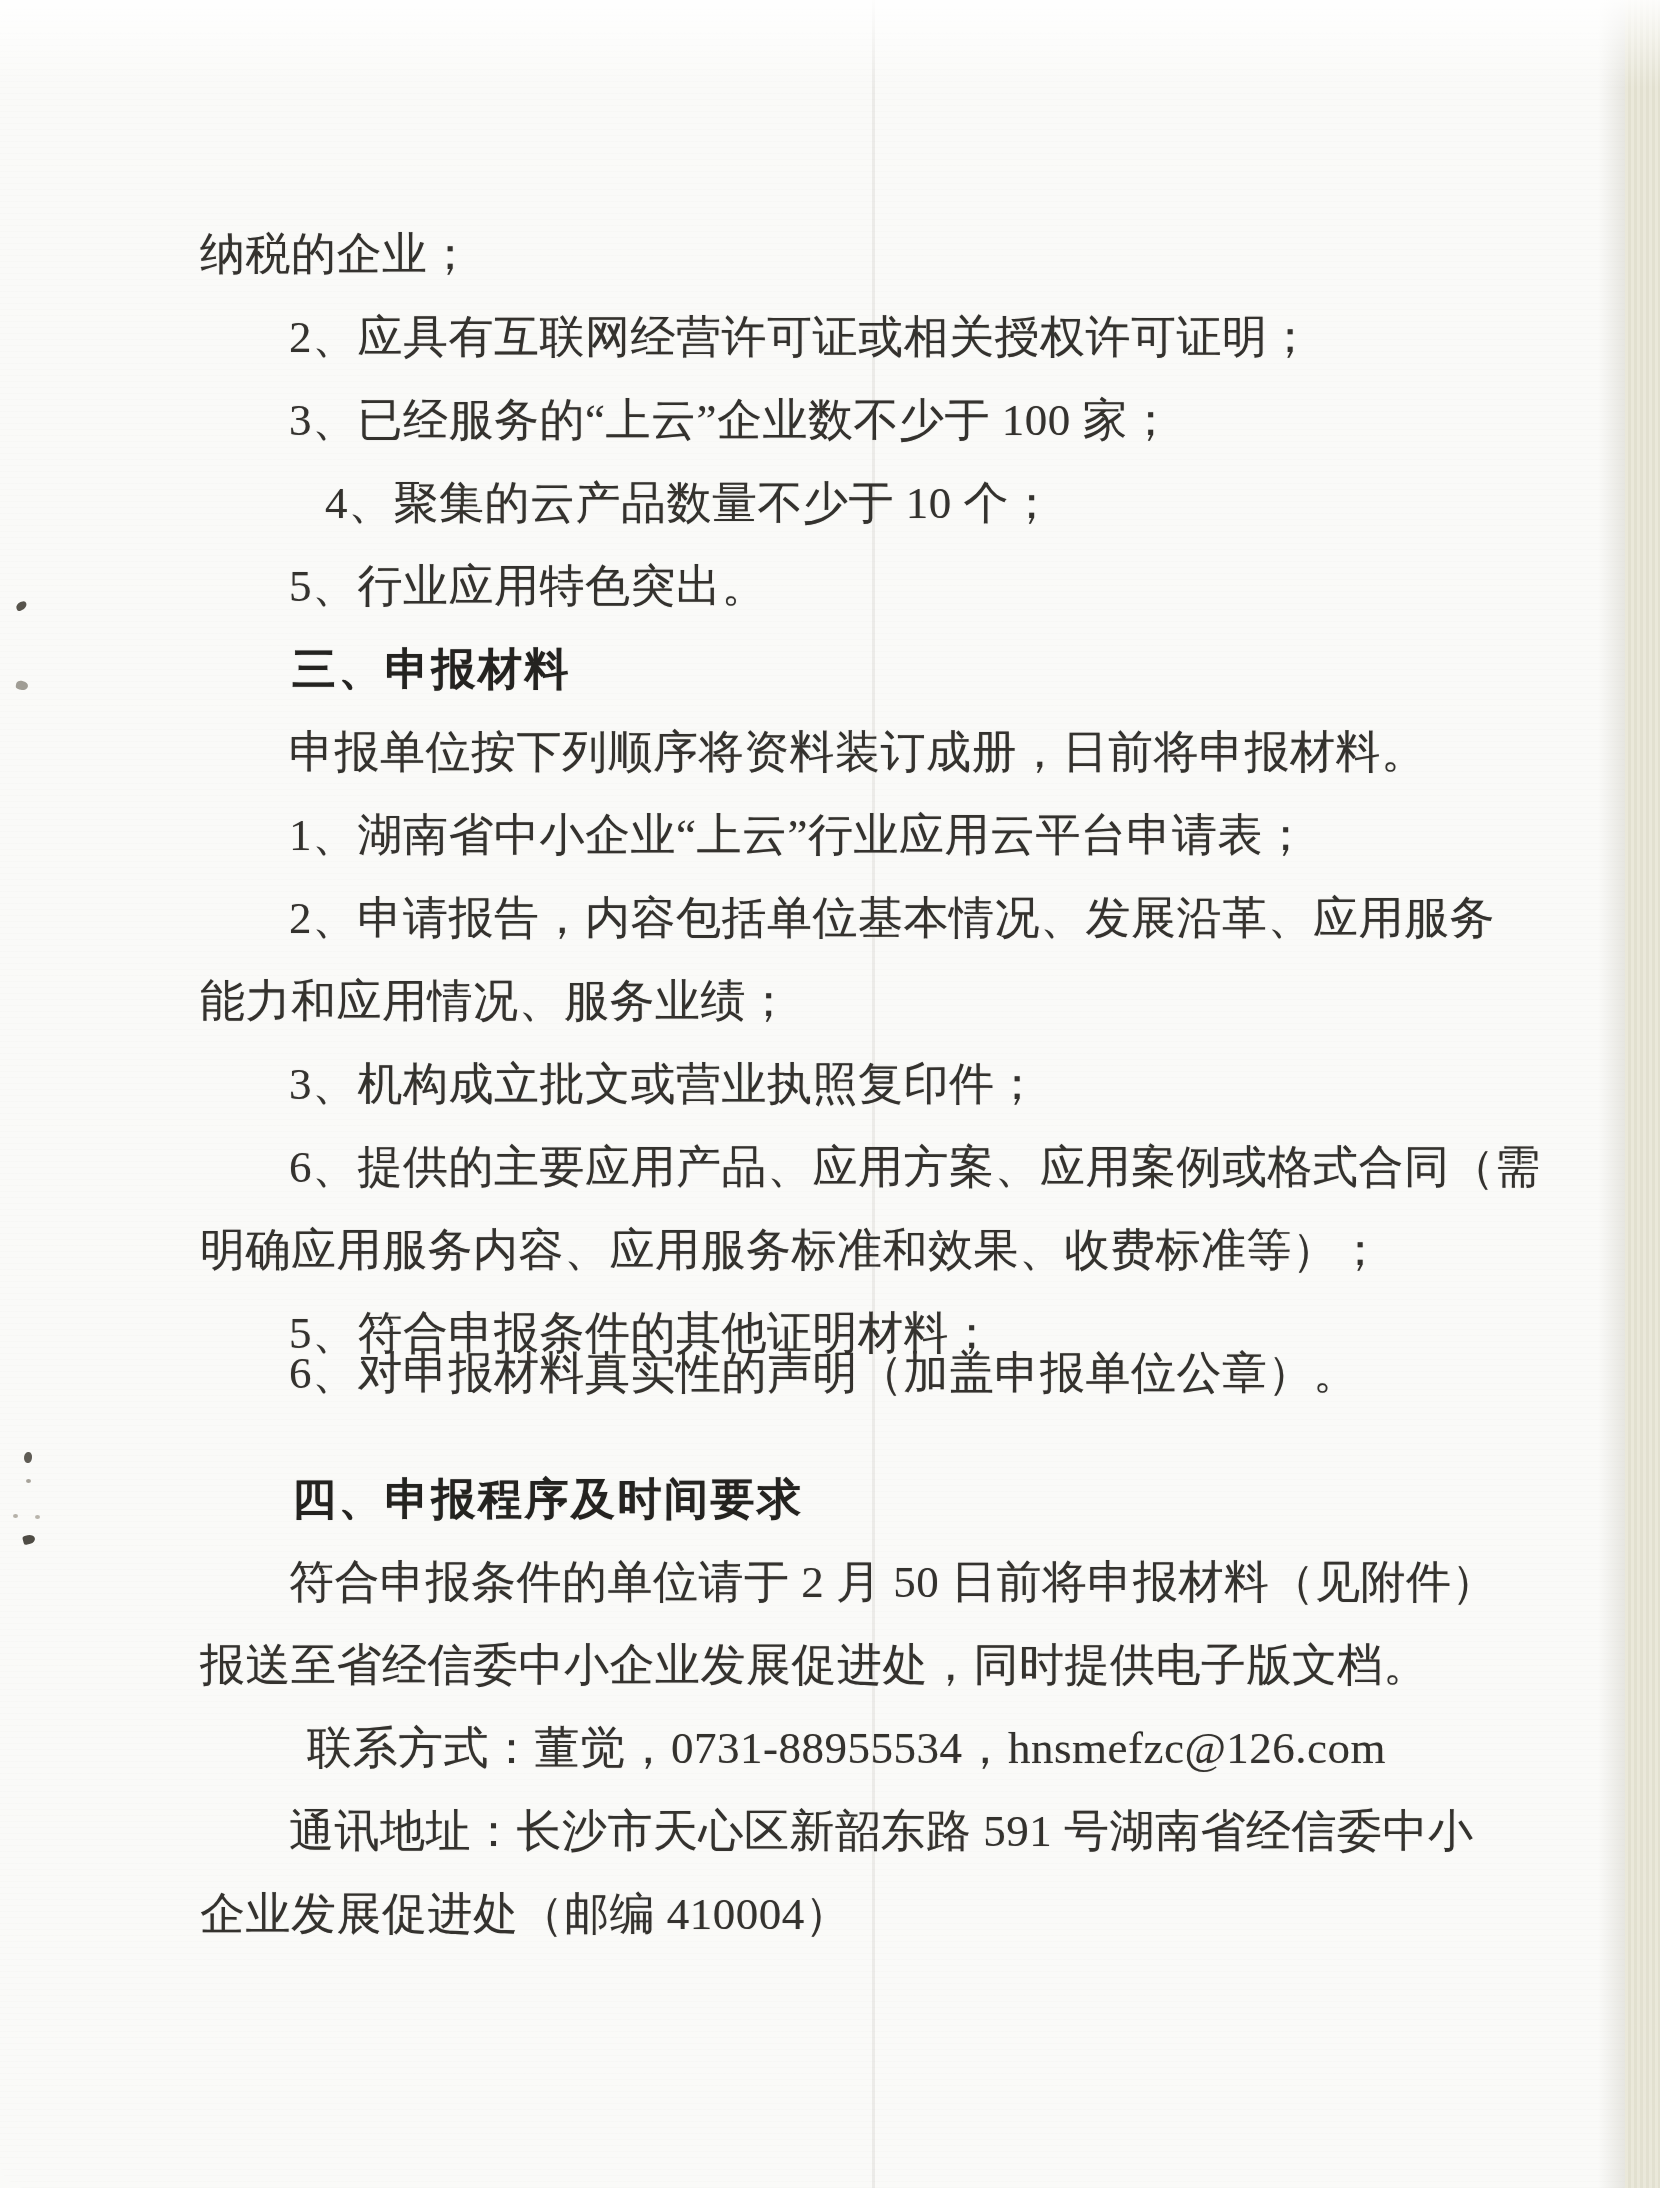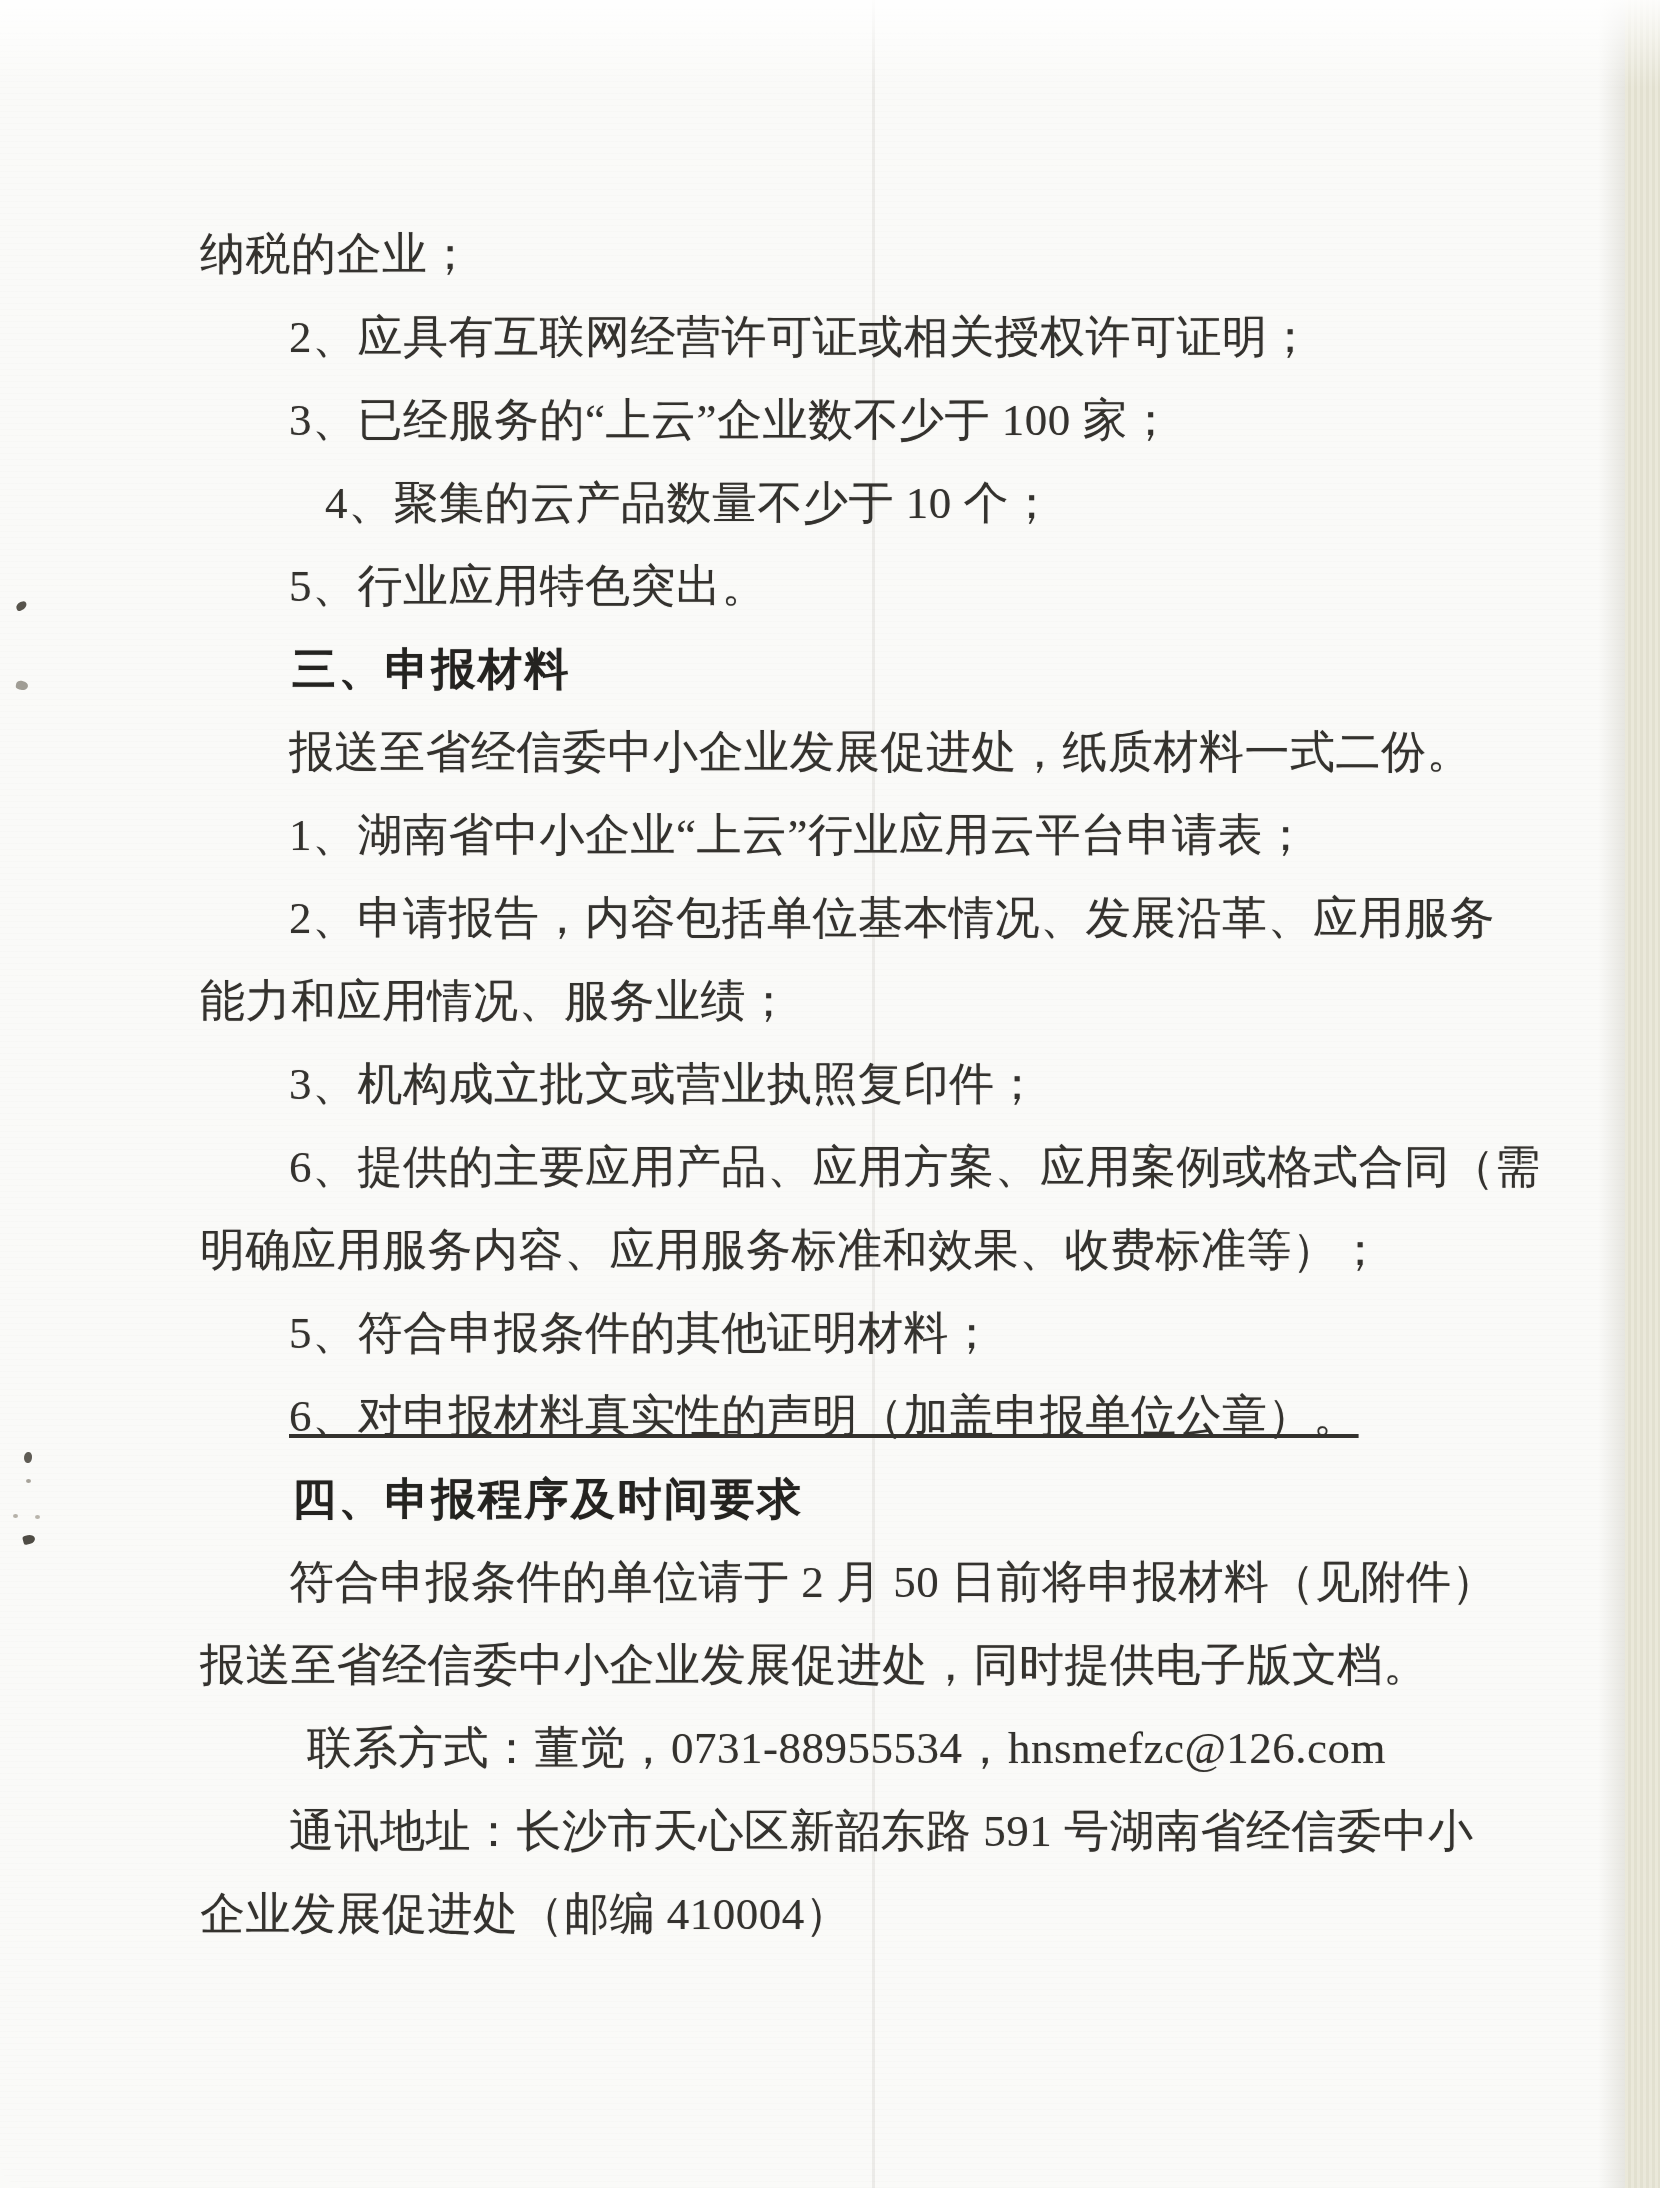"报送至省经信委中小企业发展促进处，纸质材料一式二份。" div.line { text: 报送至省经信委中小企业发展促进处，纸质材料一式二份 -> 申报单位按下列顺序将资料装订成册，日前将申报材料 }
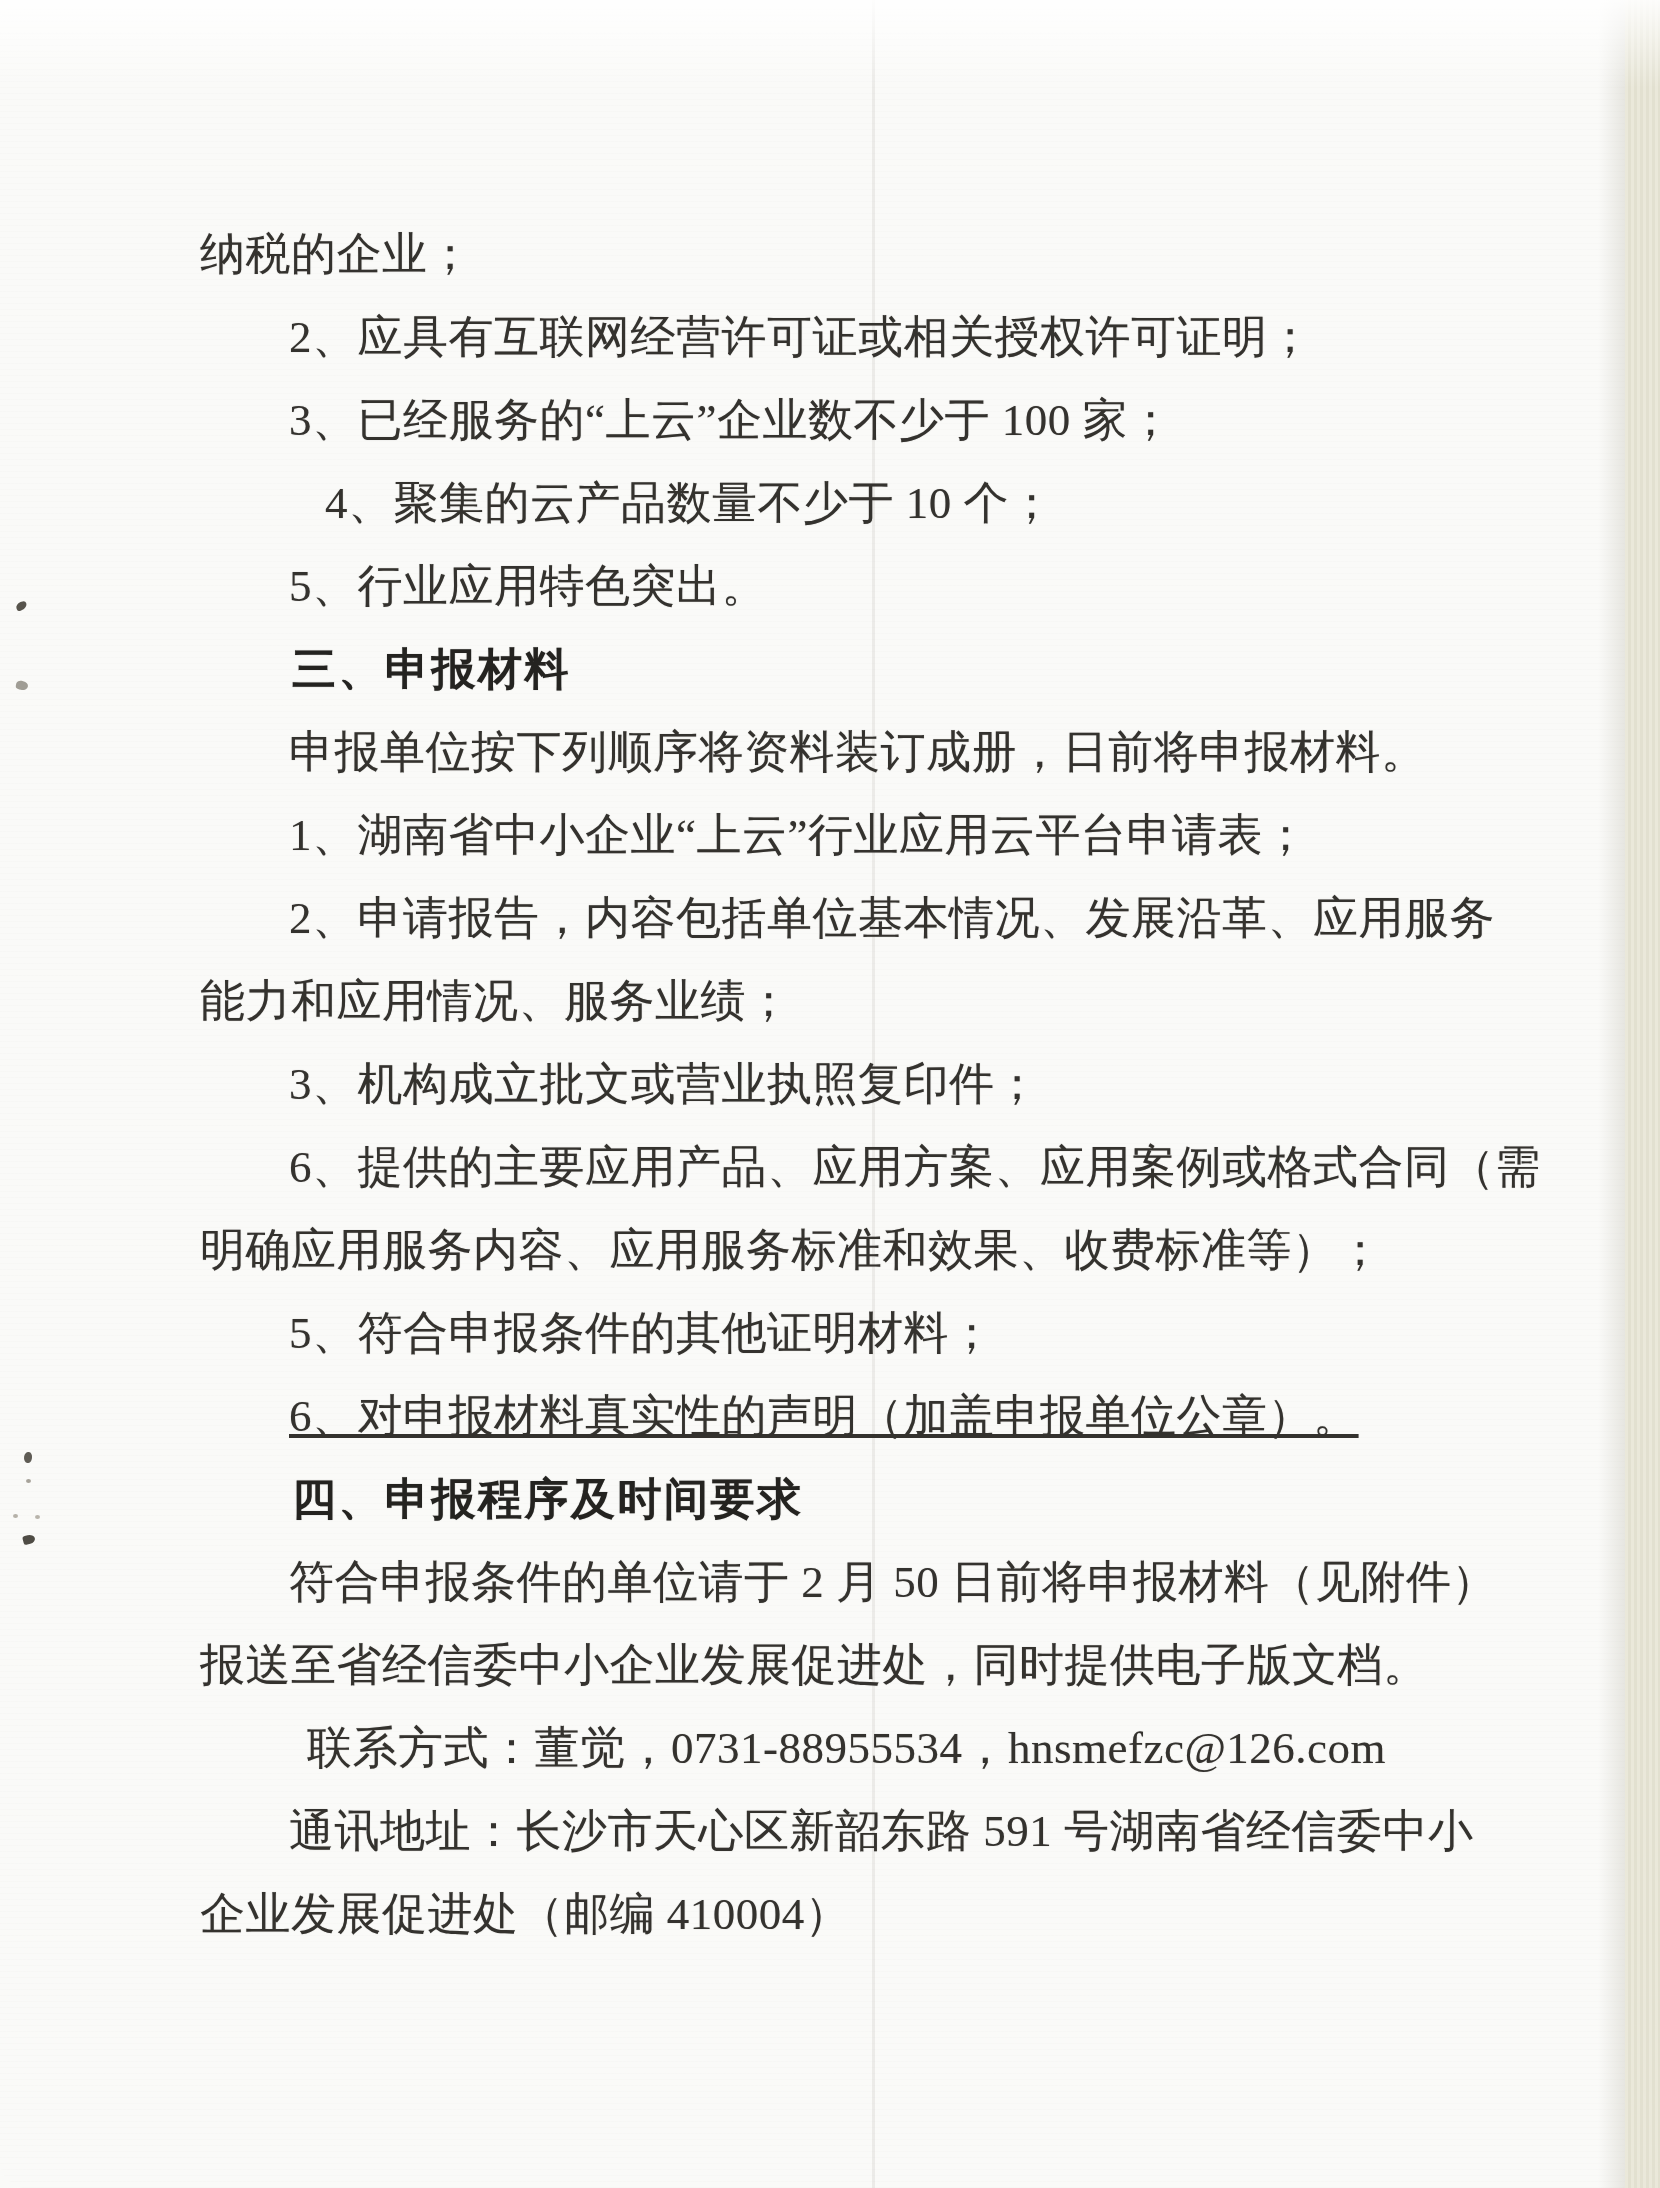"6、对申报材料真实性的声明（加盖申报单位公章）。" div.line { text-decoration: underline -> none; top: 1416px -> 1373px }
